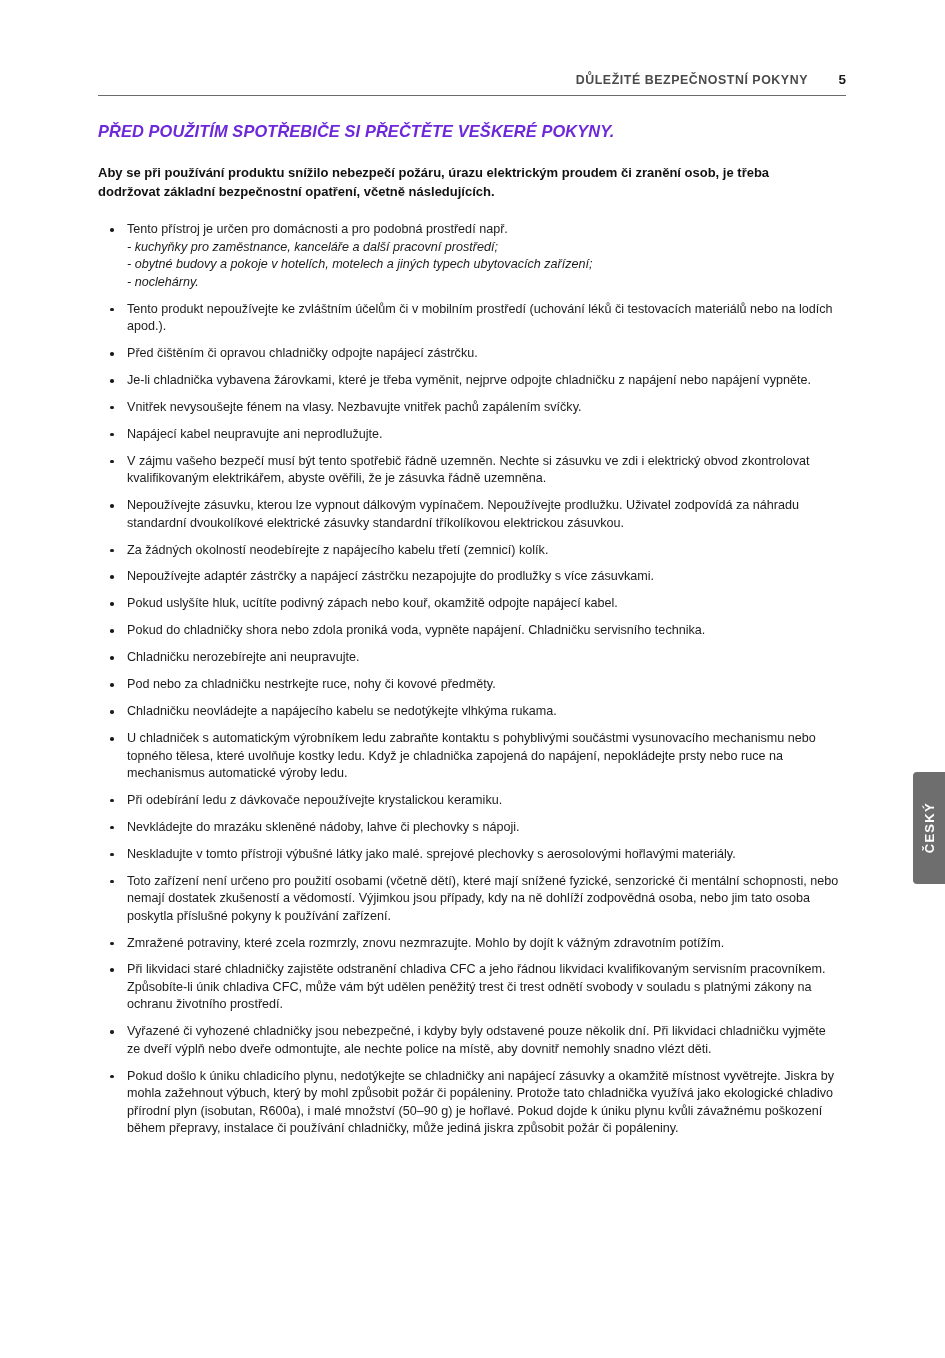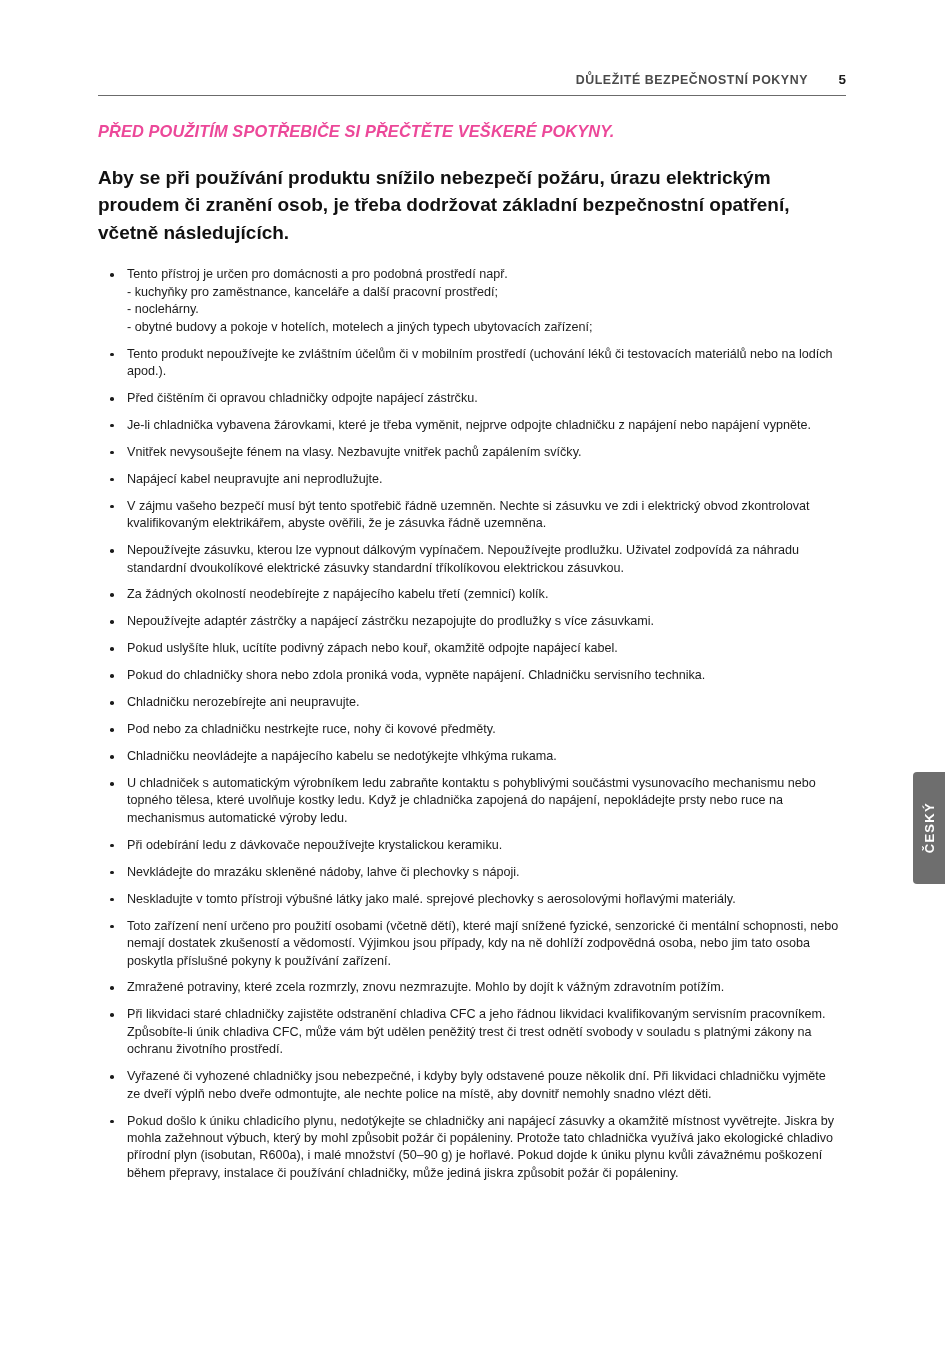"PŘED POUŽITÍM SPOTŘEBIČE SI PŘEČTĚTE" .doc-title { color: #ec4899 -> #6d28d9 }
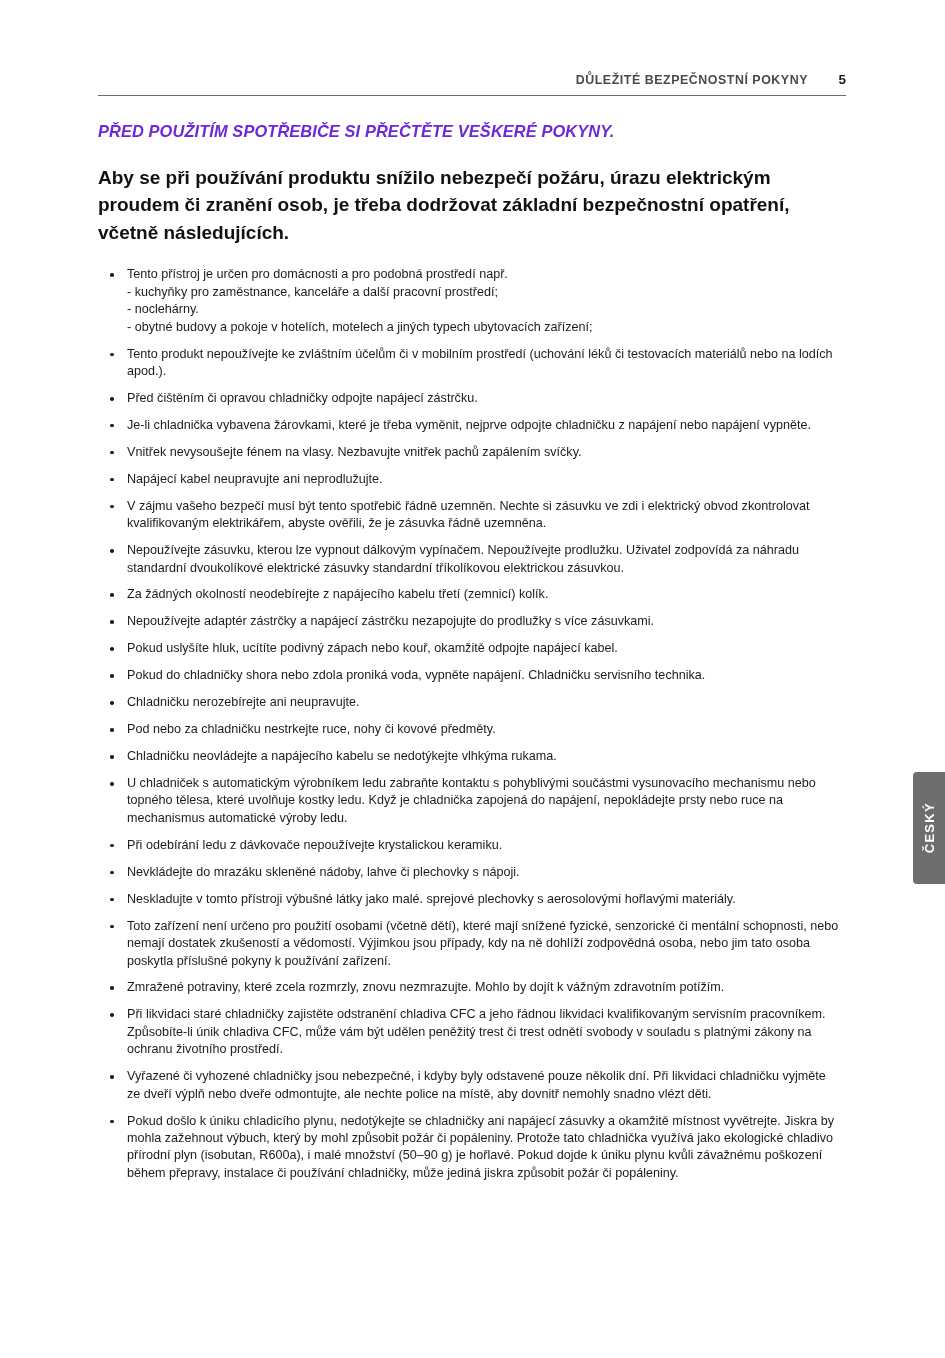"Aby se při používání produktu" .lead { font-size: 19px -> 13px }
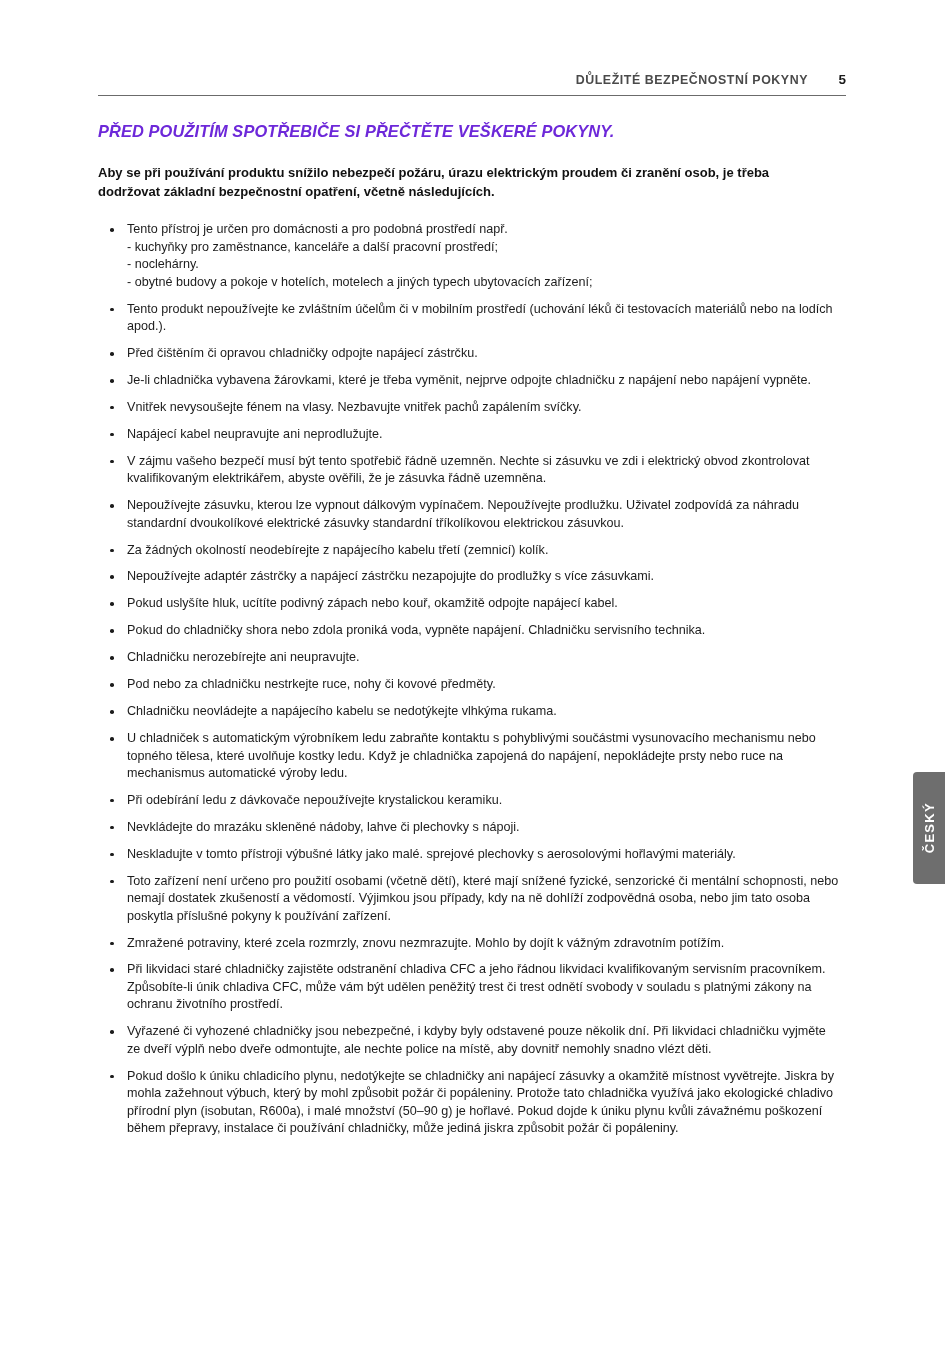"- kuchyňky pro zaměstnance, kanceláře" .subline { font-style: none -> italic }
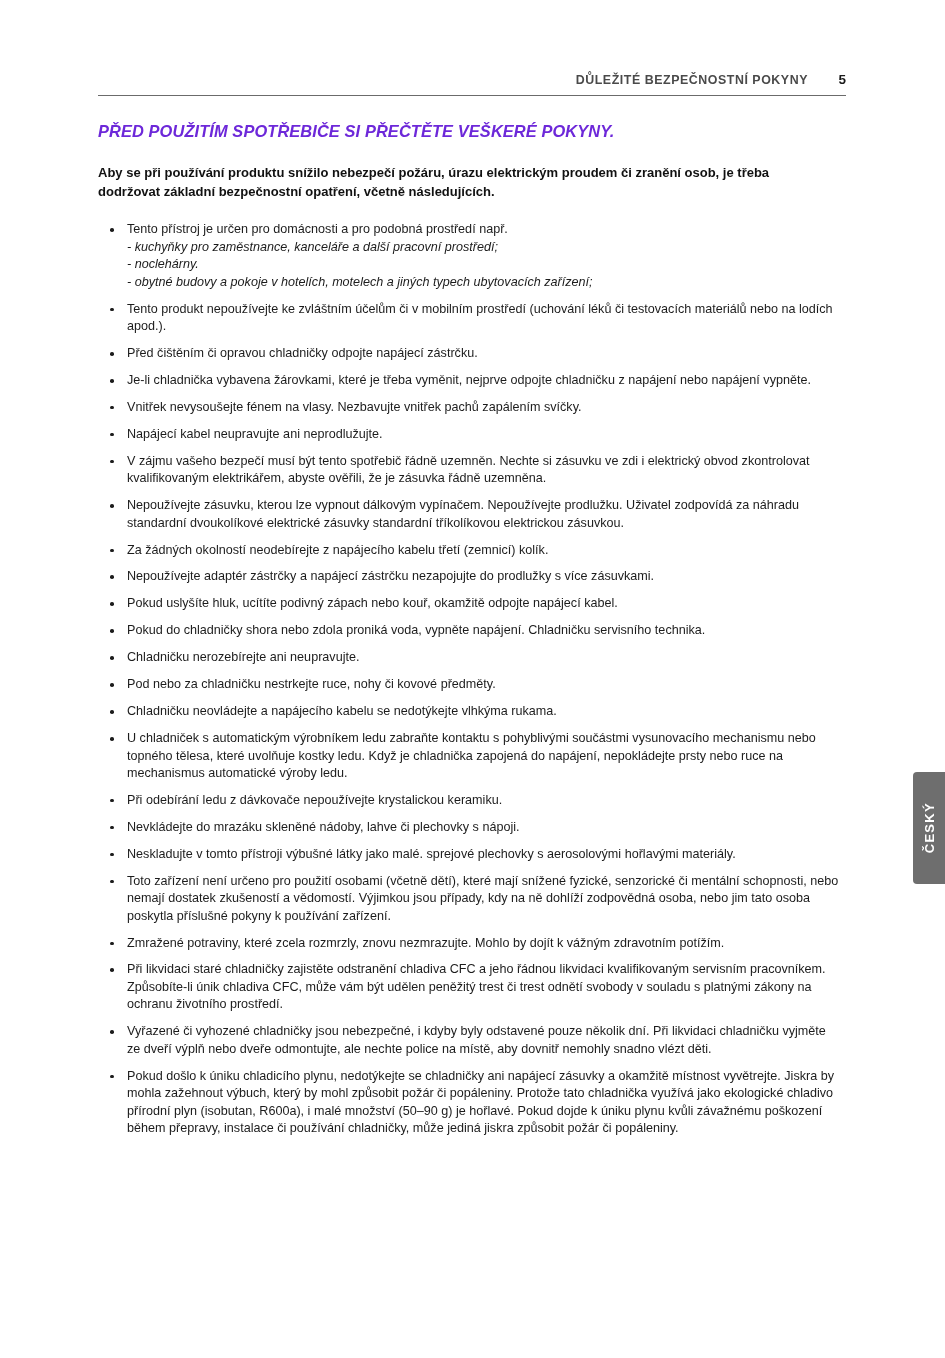"- noclehárny." span.subline { order: before "- obytné budovy a pokoje" -> after "- obytné budovy a pokoje" }
